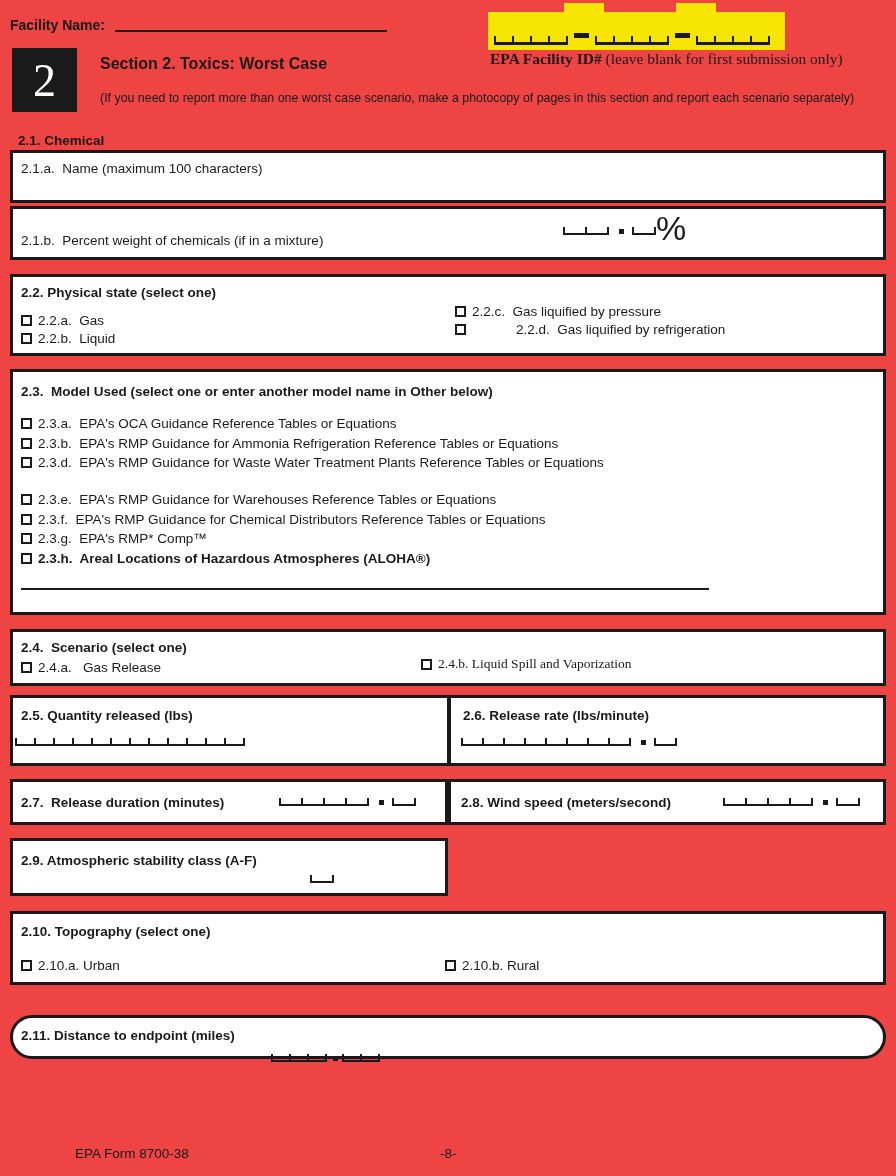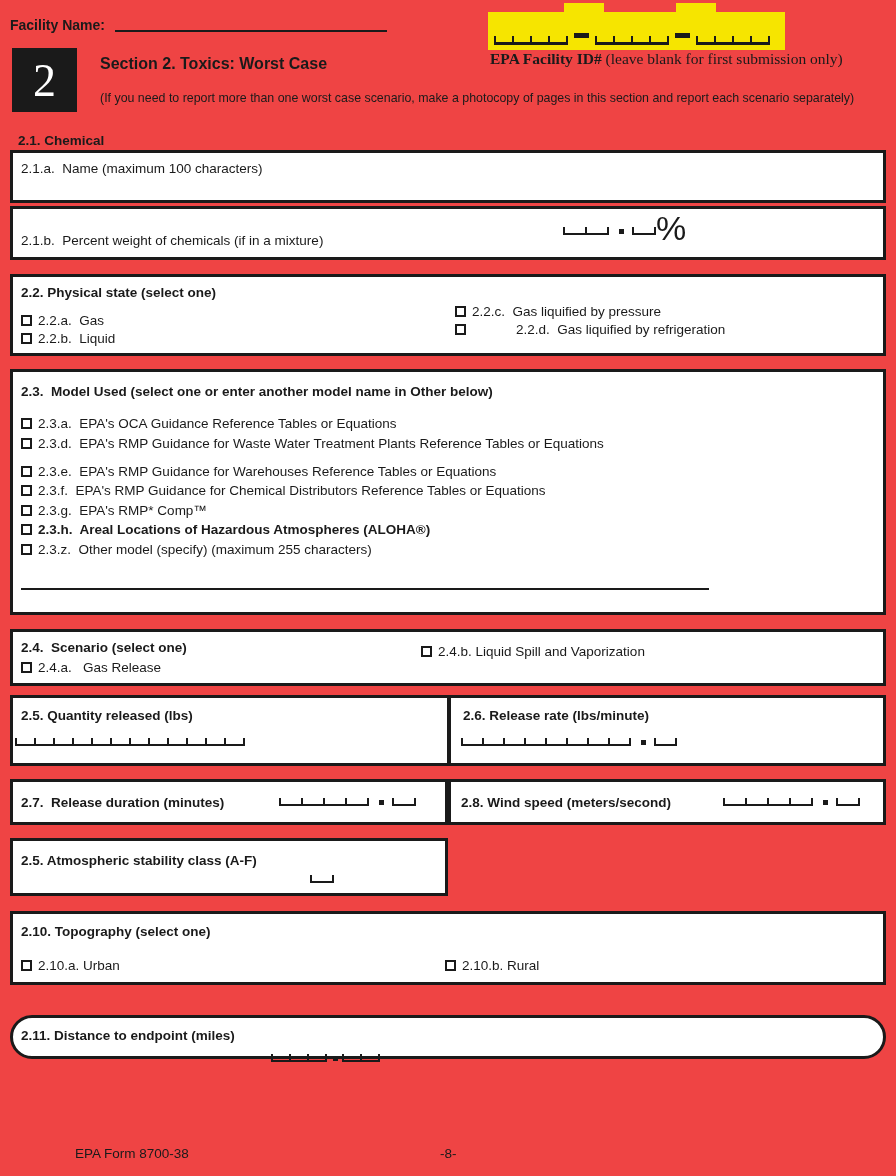"2.3.b. EPA's RMP Guidance for" div.opt { html: none -> <div> <span></span> <span>2.3.b. EPA's RMP Guidance for Ammonia Refrigeration Reference Tables or Equations</span> </div> }
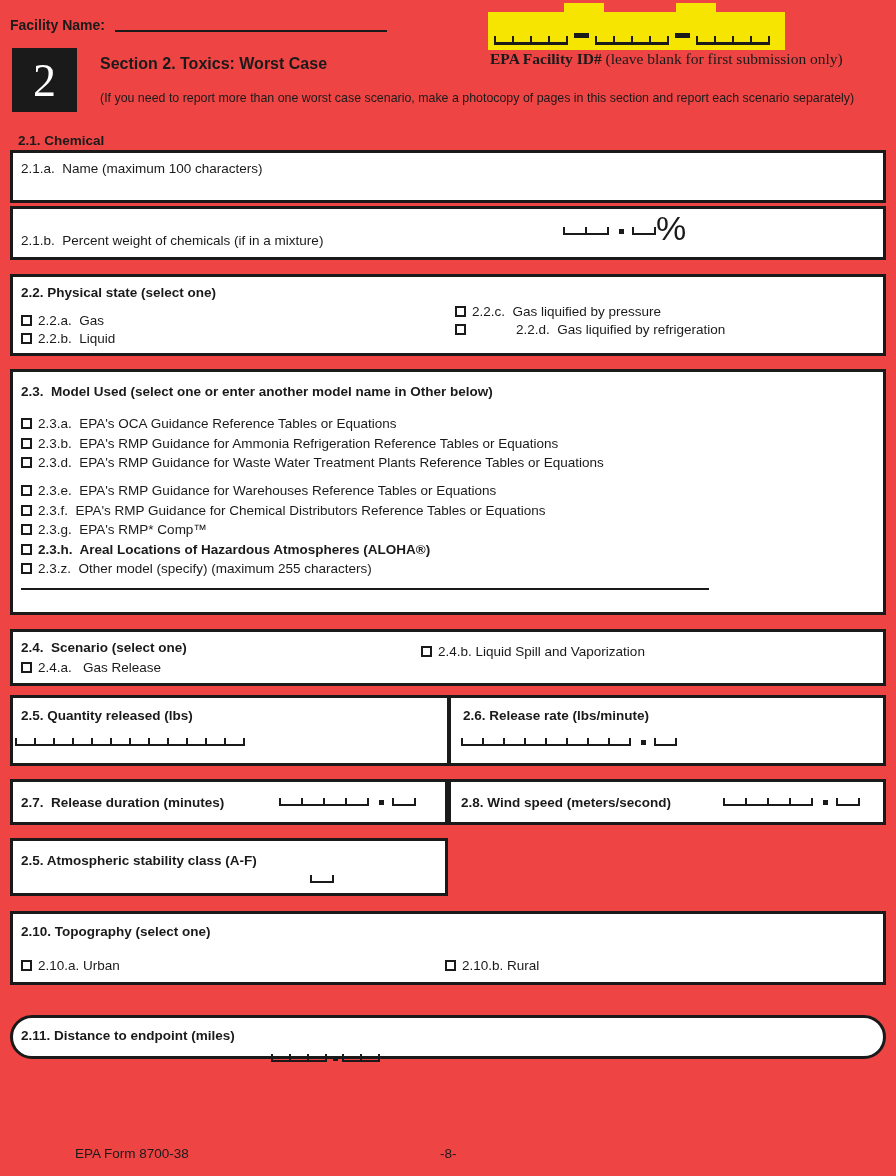"2.3.d. EPA's RMP Guidance for" div.opt { margin-bottom: 13px -> 22px }
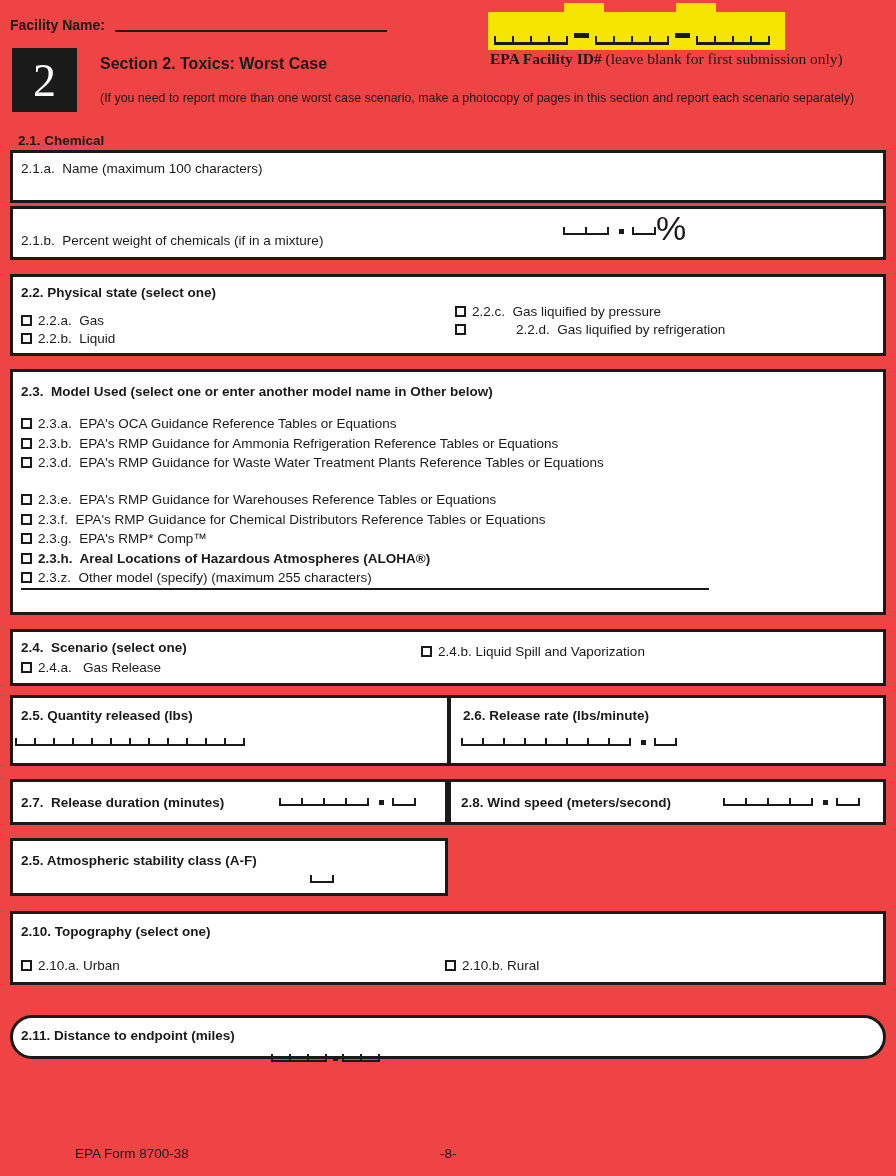"2.3.z. Other model (specify) (maximum" div.opt { html: <div> <span></span> <span>2.3.z. Other model (specify) (maximum 255 characters)</span> </div> -> none }
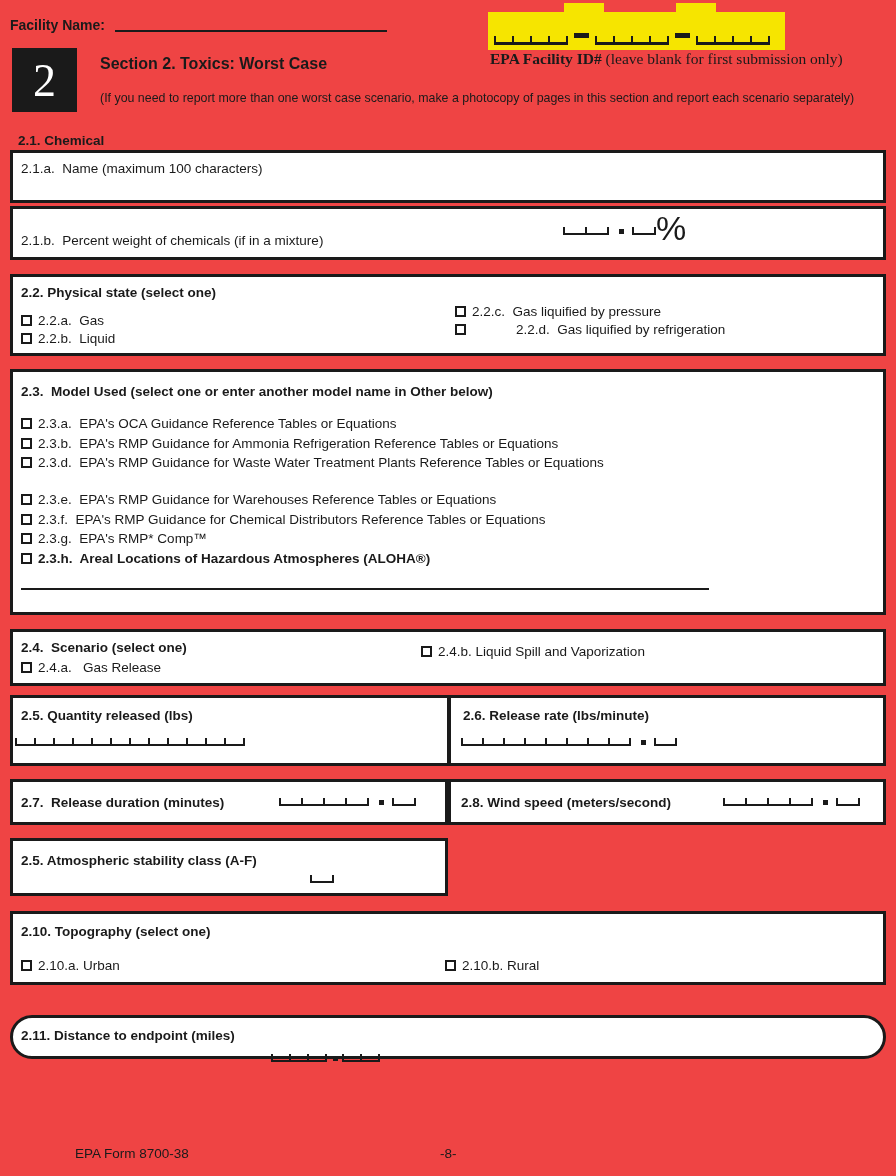"2.4.b. Liquid Spill and Vaporization" div.abs { font-family: none -> Liberation Serif, serif; top: 12px -> 24px }
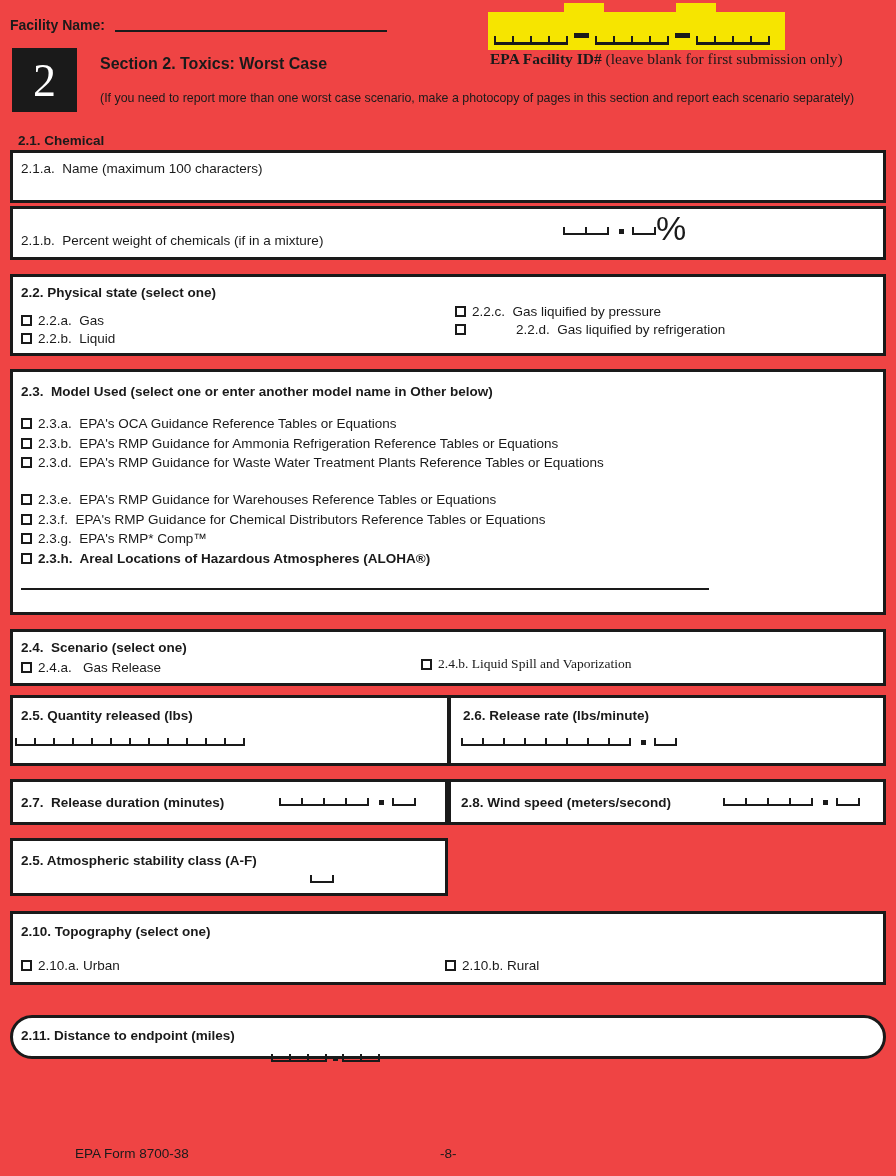"2.5. Atmospheric stability class (A-F)" div.abs { text: 2.5 -> 2.9 }
